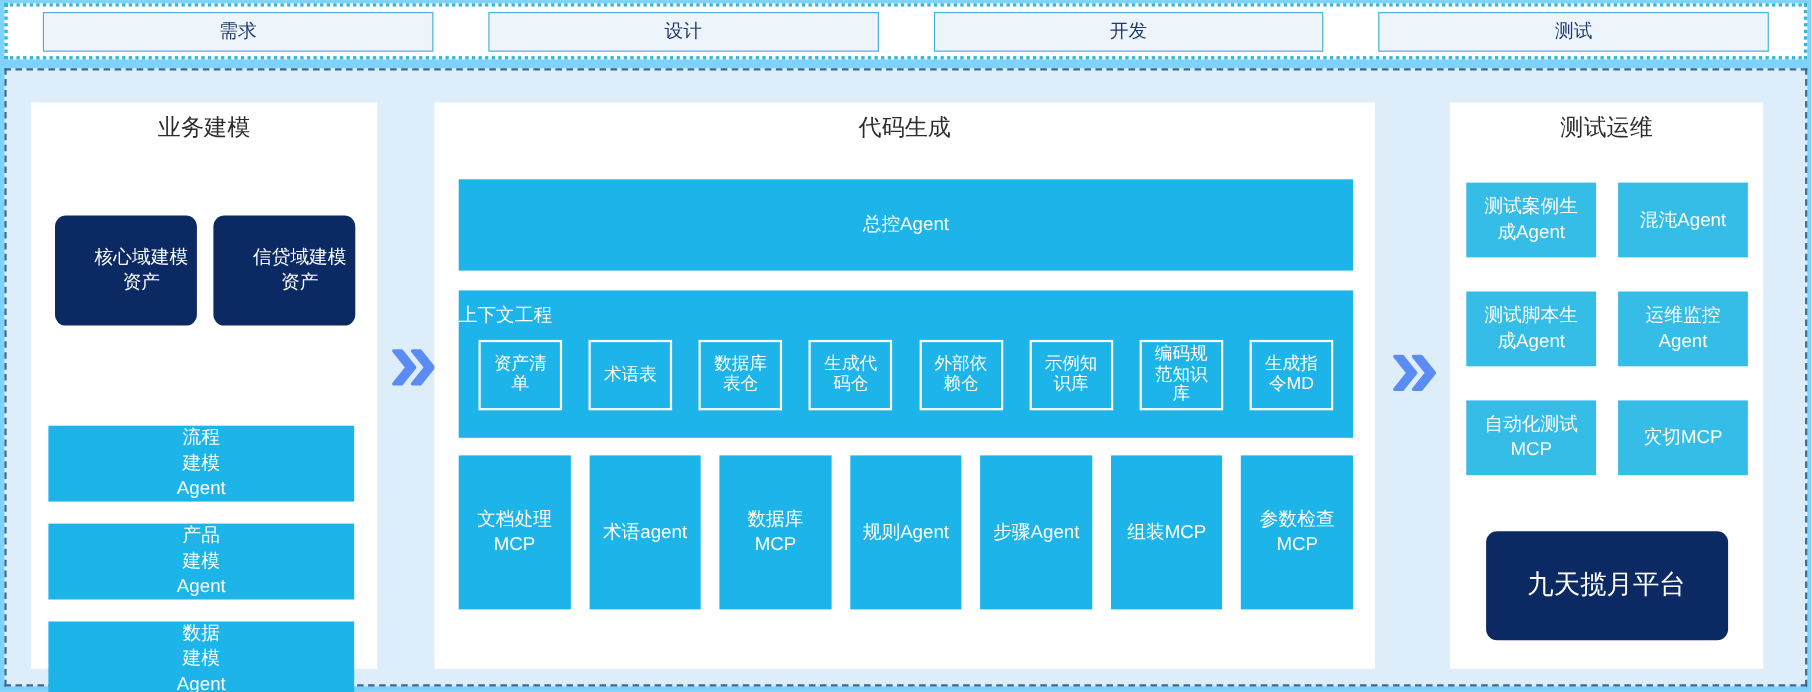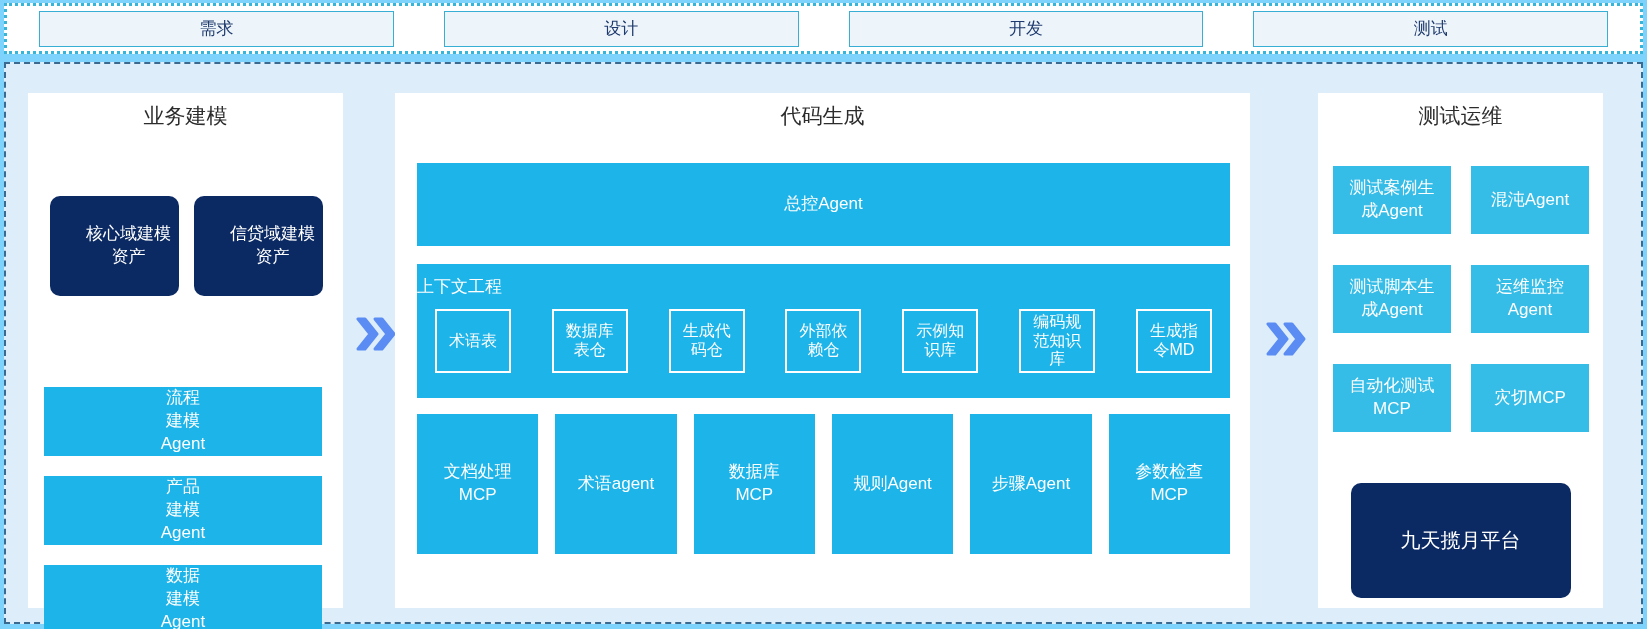"资产清" div.box { html: none -> <div>资产清 单</div> }
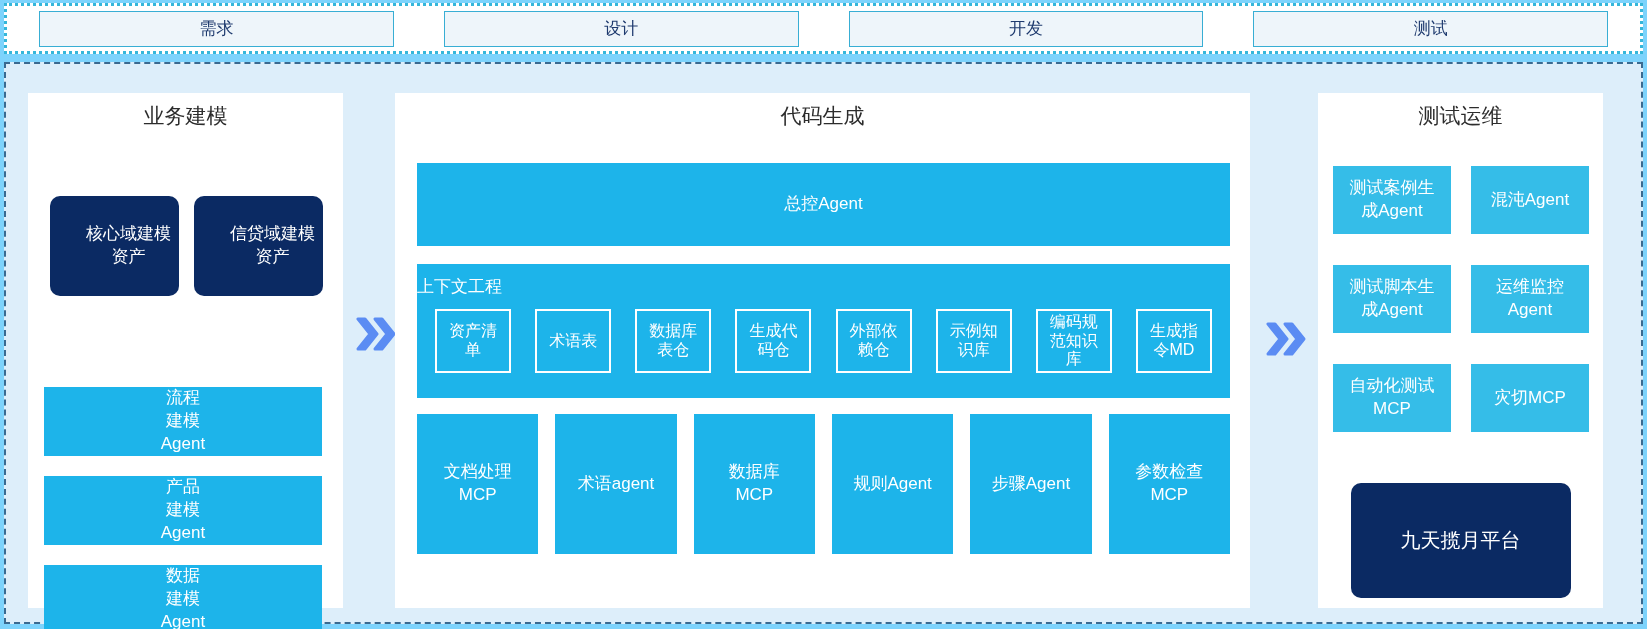"组装MCP" div.box { html: none -> <div>组装MCP</div> }
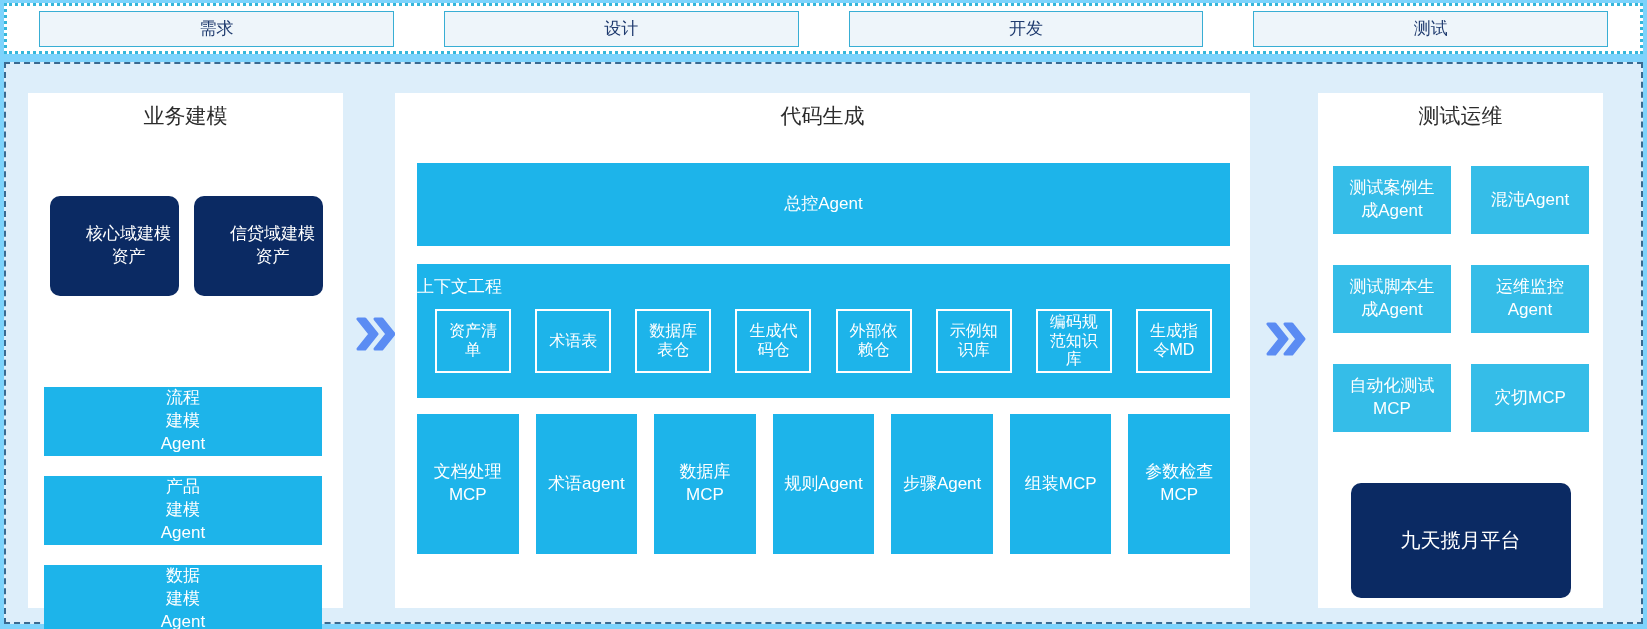"九天揽月平台" .platform-box { font-size: 20px -> 24px; height: 115px -> 99px }
